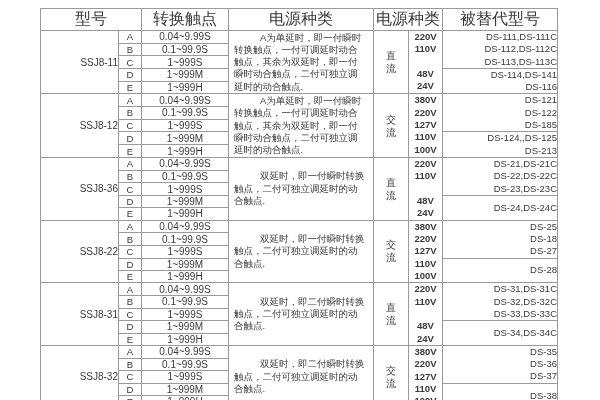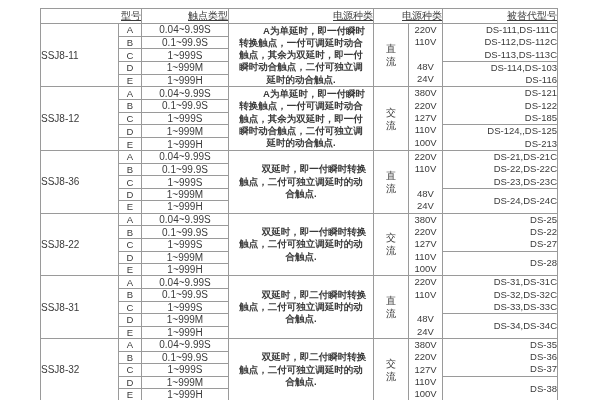"型号" .spec th { font-size: 10px -> 16px; text-align: right -> center; text-decoration: underline -> none }
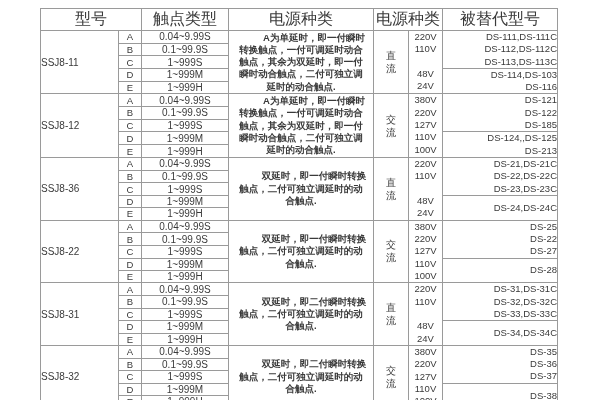"触点类型" th { text: 触点类型 -> 转换触点 }
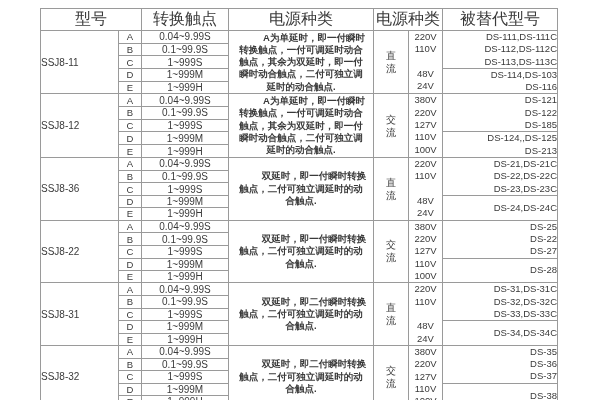"A为单延时，即一付瞬时" .contact-text { font-weight: bold -> none; text-align: center -> left }
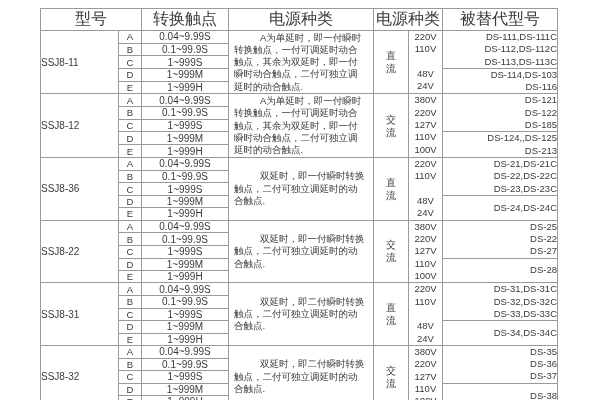"220V" td.volt { font-weight: none -> bold }
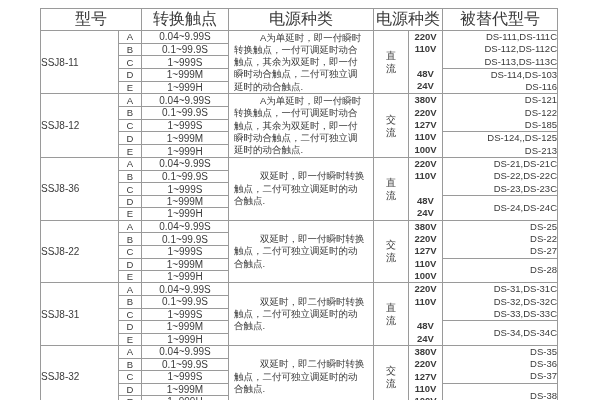"SSJ8-11" td.model { text-align: left -> right }
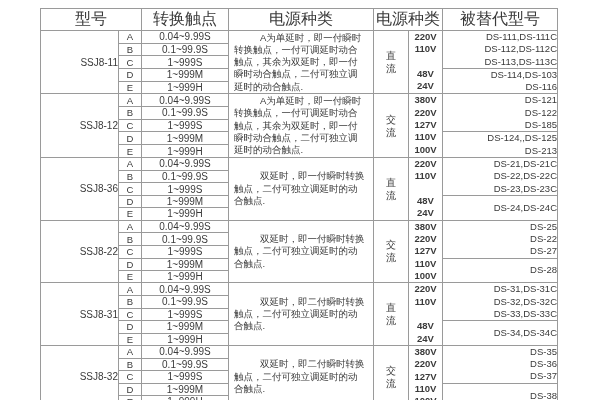"DS-114,DS-103" div { text: DS-114,DS-103 -> DS-114,DS-141 }
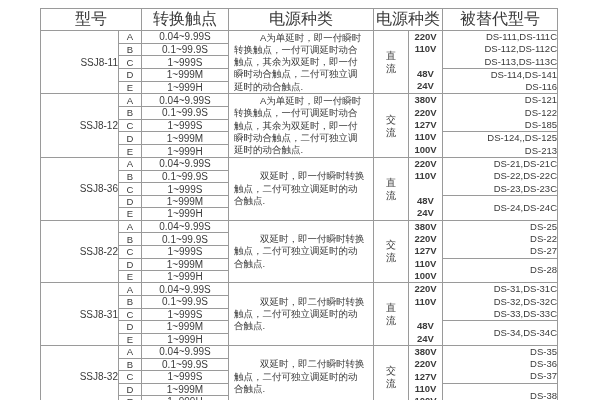"DS-22" div { text: DS-22 -> DS-18 }
